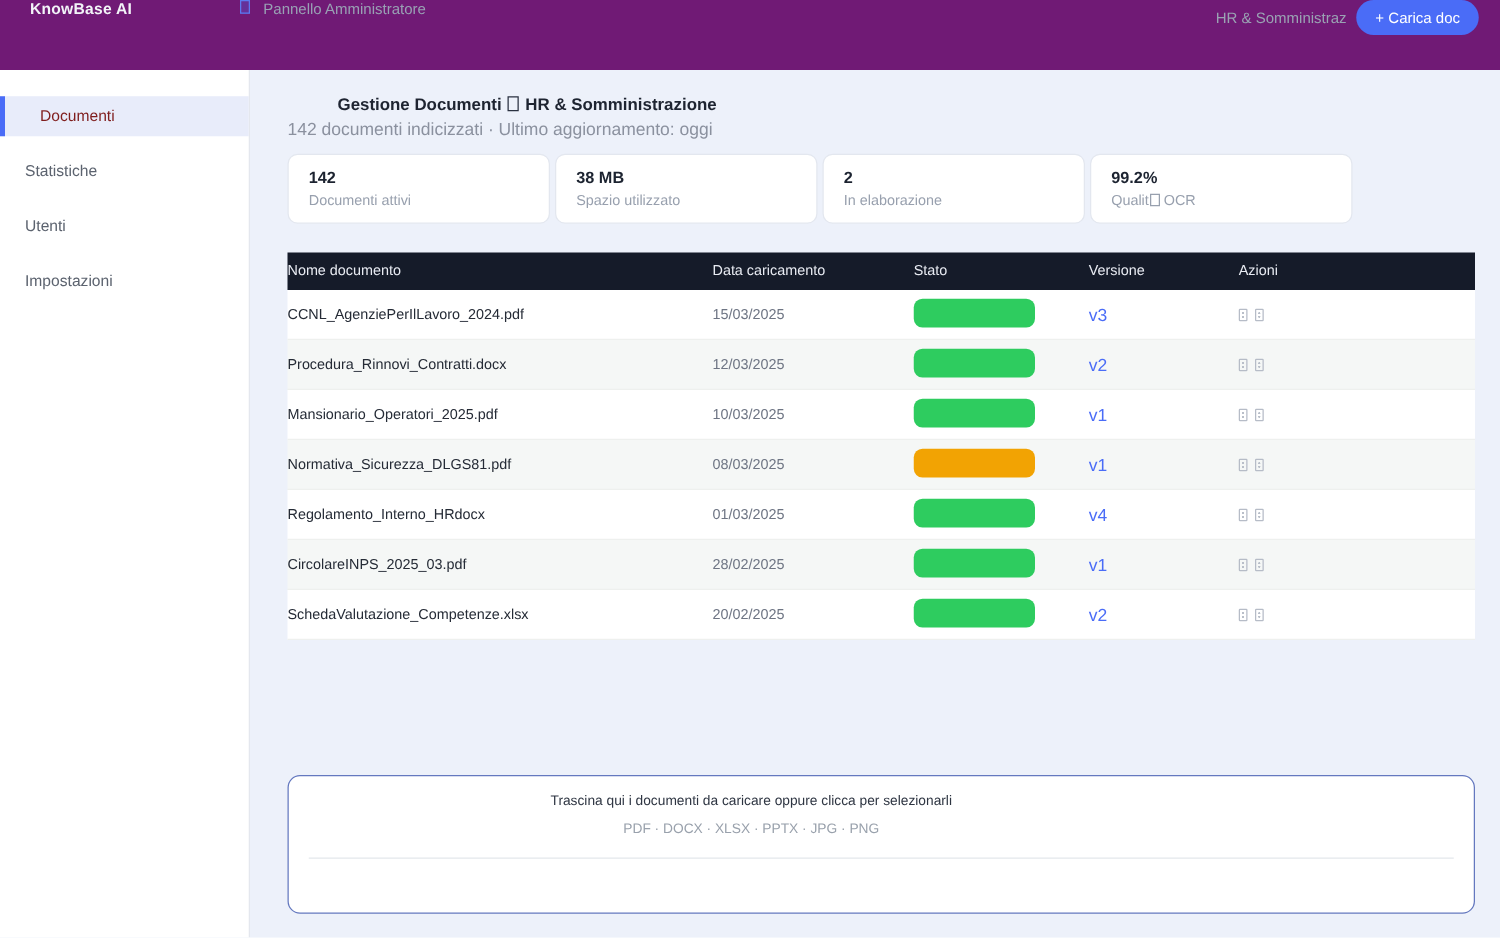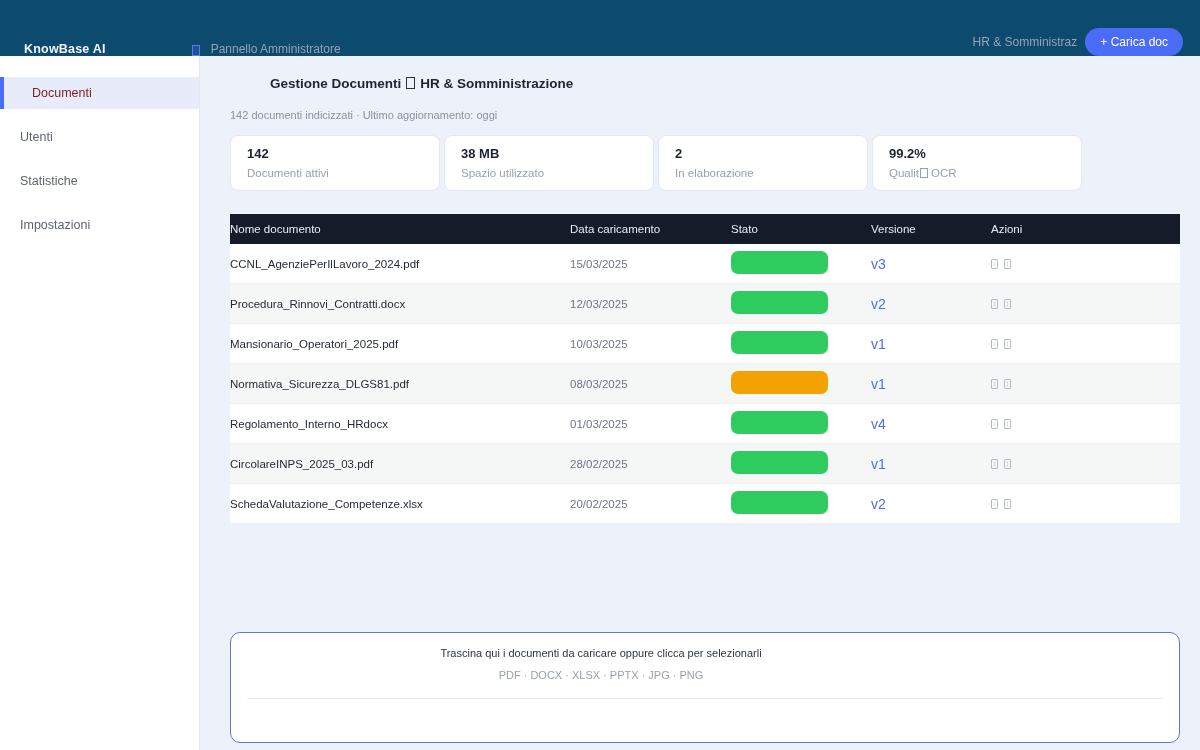"KnowBase AI" .topbar { align-items: flex-end -> flex-start; background: #0c4a6e -> #701a75 }
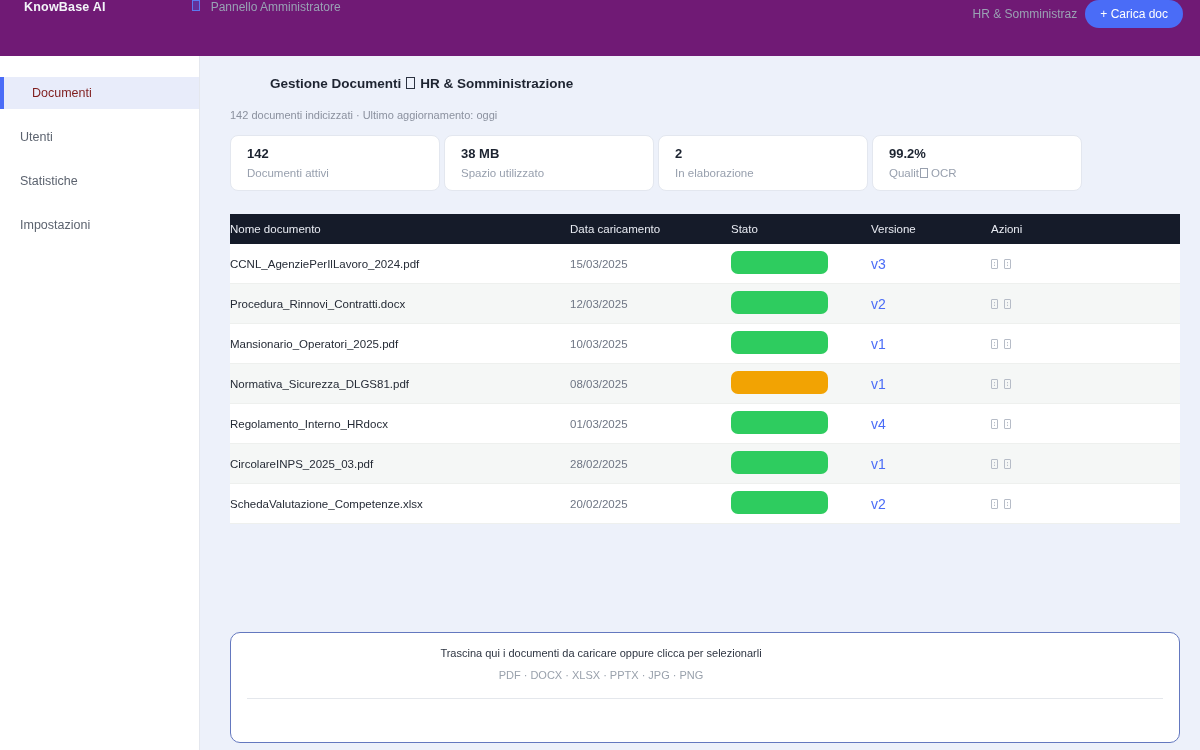"142 documenti indicizzati · Ultimo" .page-subtitle { font-size: 11px -> 14px; margin-top: 16px -> 4px }
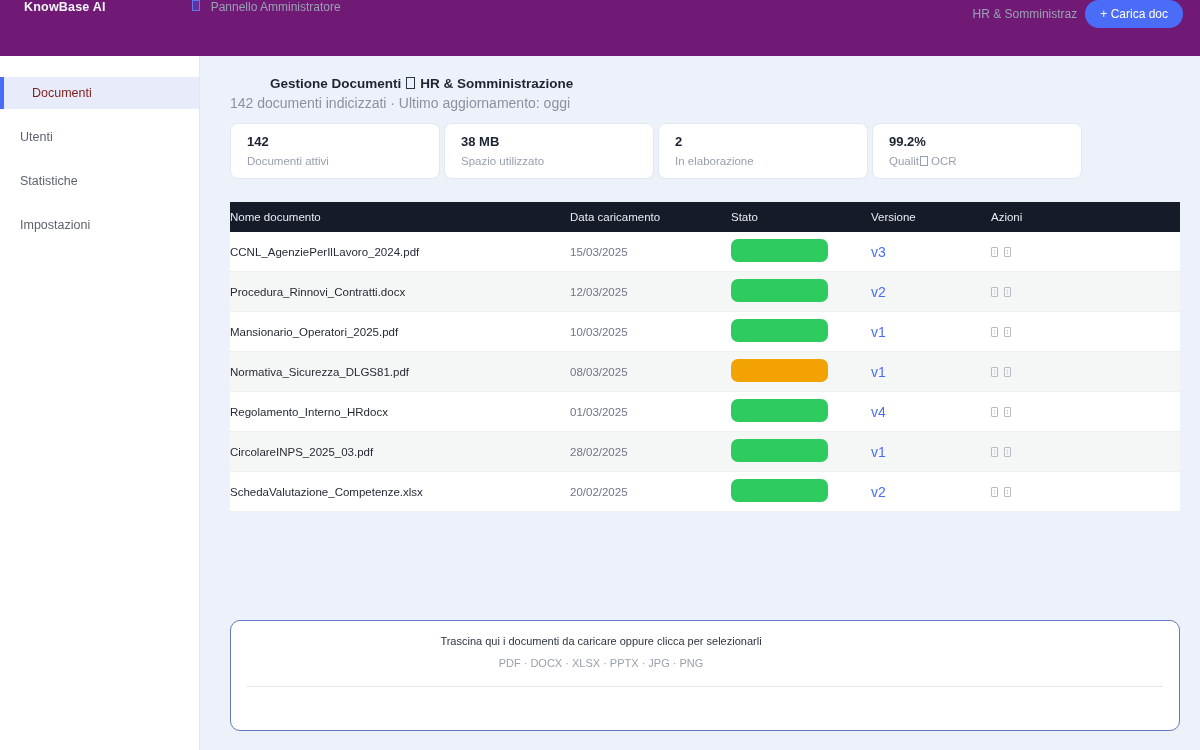"Utenti" div.nav-item { order: before "Statistiche" -> after "Statistiche" }
